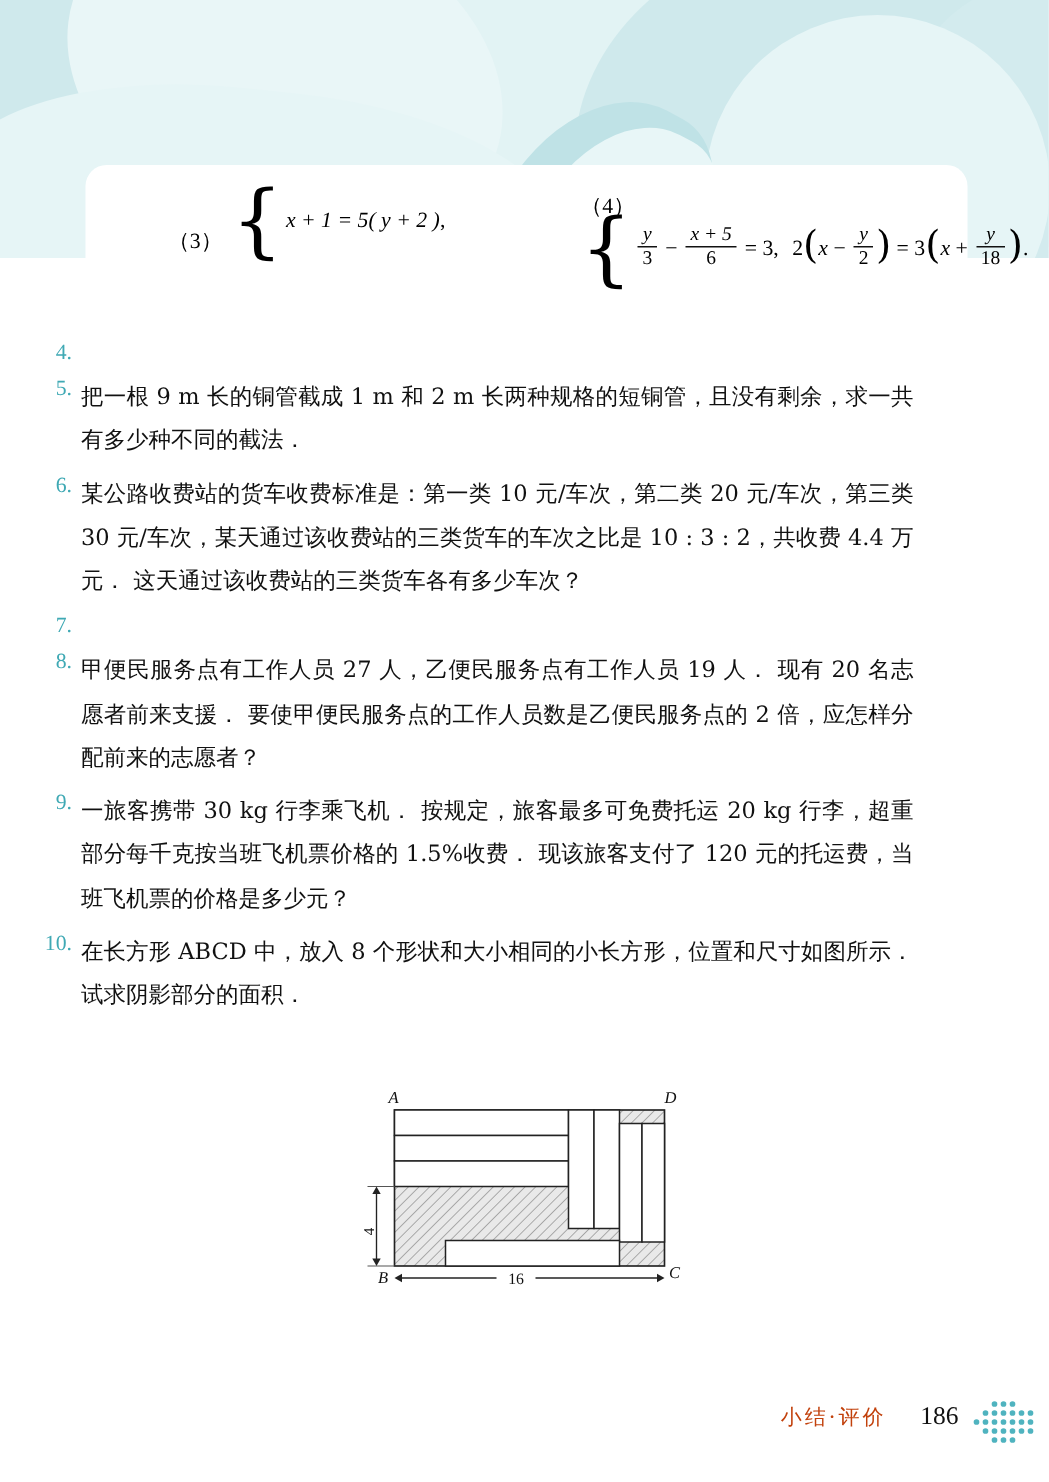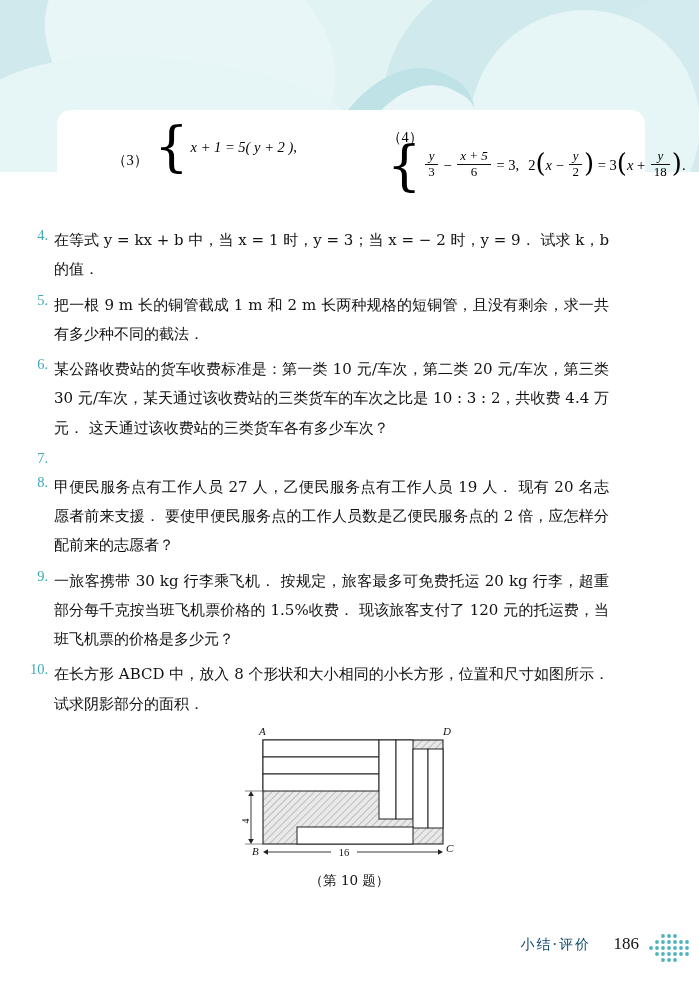"在等式 y = kx +" div.body { html: <div>在等式 y = kx + b 中，当 x = 1 时，y = 3；当 x = − 2 时，y = 9． 试求 k，b 的值．</div> -> none }
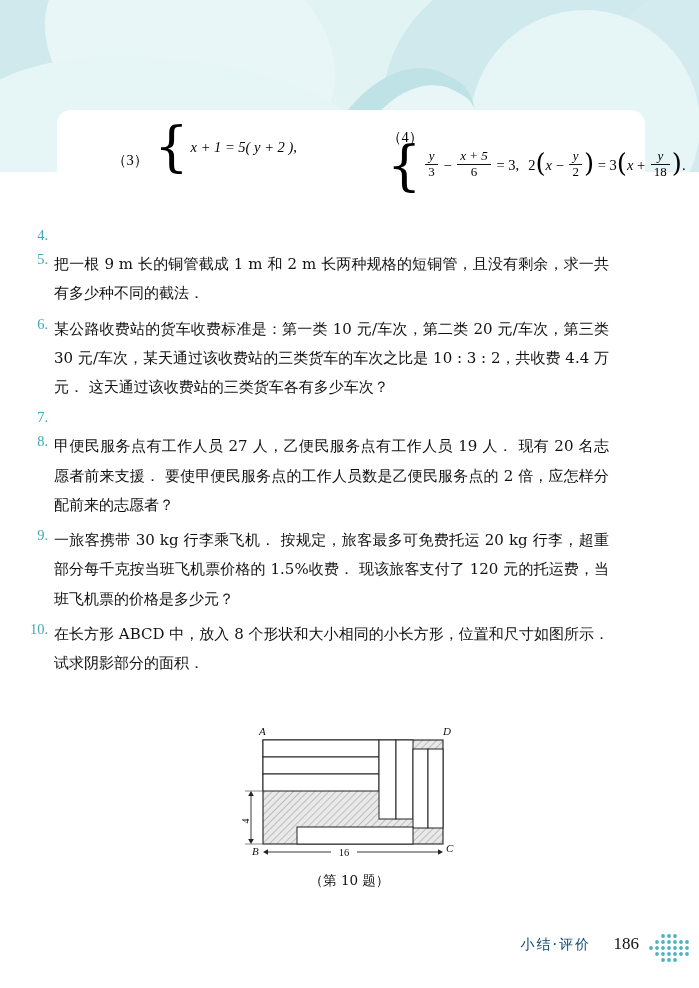"（第 10 题）" div.figcap { html: <div>（第 10 题）</div> -> none }
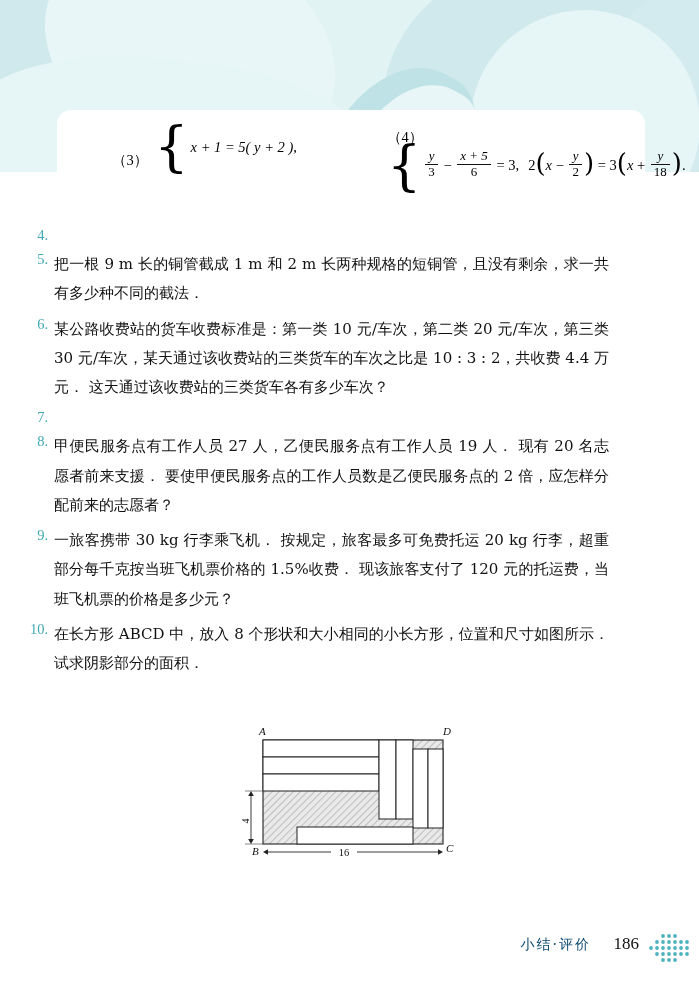"小结·评价" .foot-title { color: #0c4a6e -> #c2410c }
